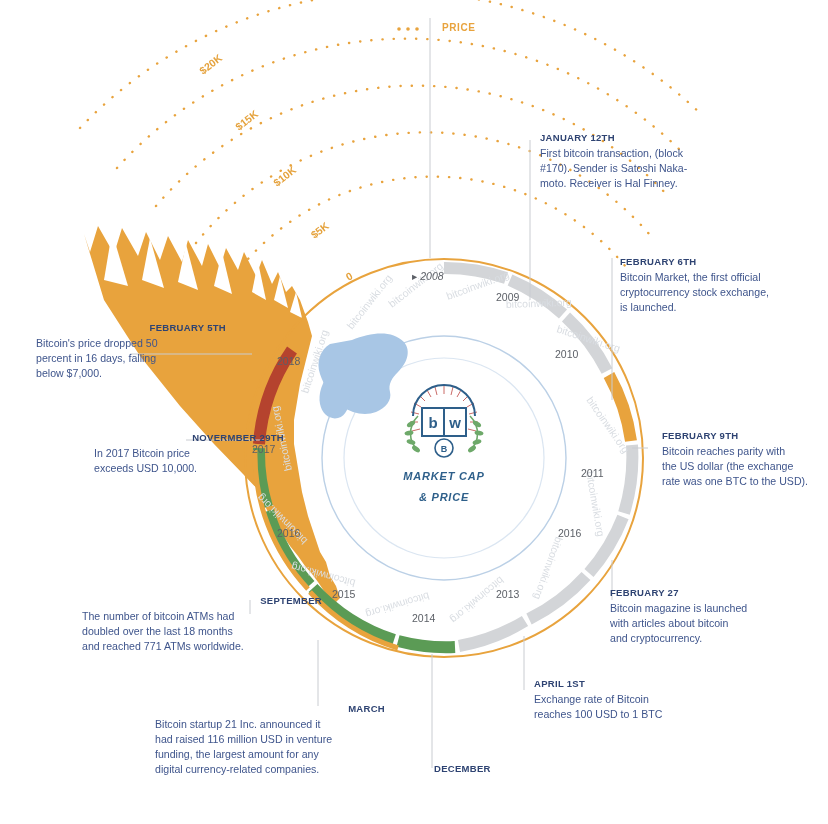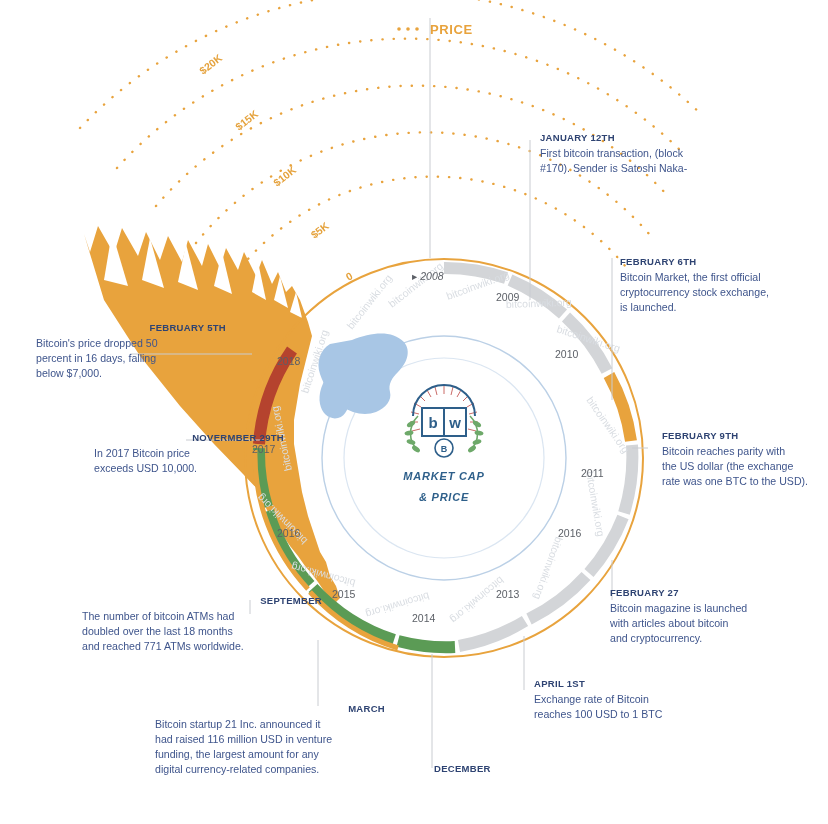"PRICE" .pricelbl { font-size: 13px -> 10px; margin-left: none -> 12px }
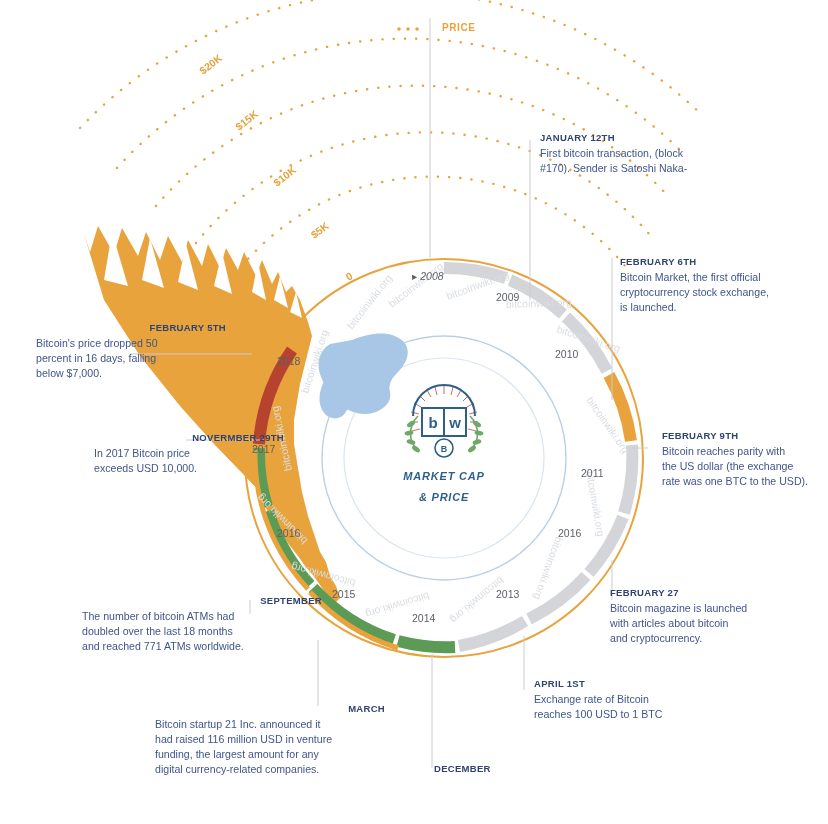"moto. Receiver is Hal Finney." div { html: none -> <div>moto. Receiver is Hal Finney.</div> }
